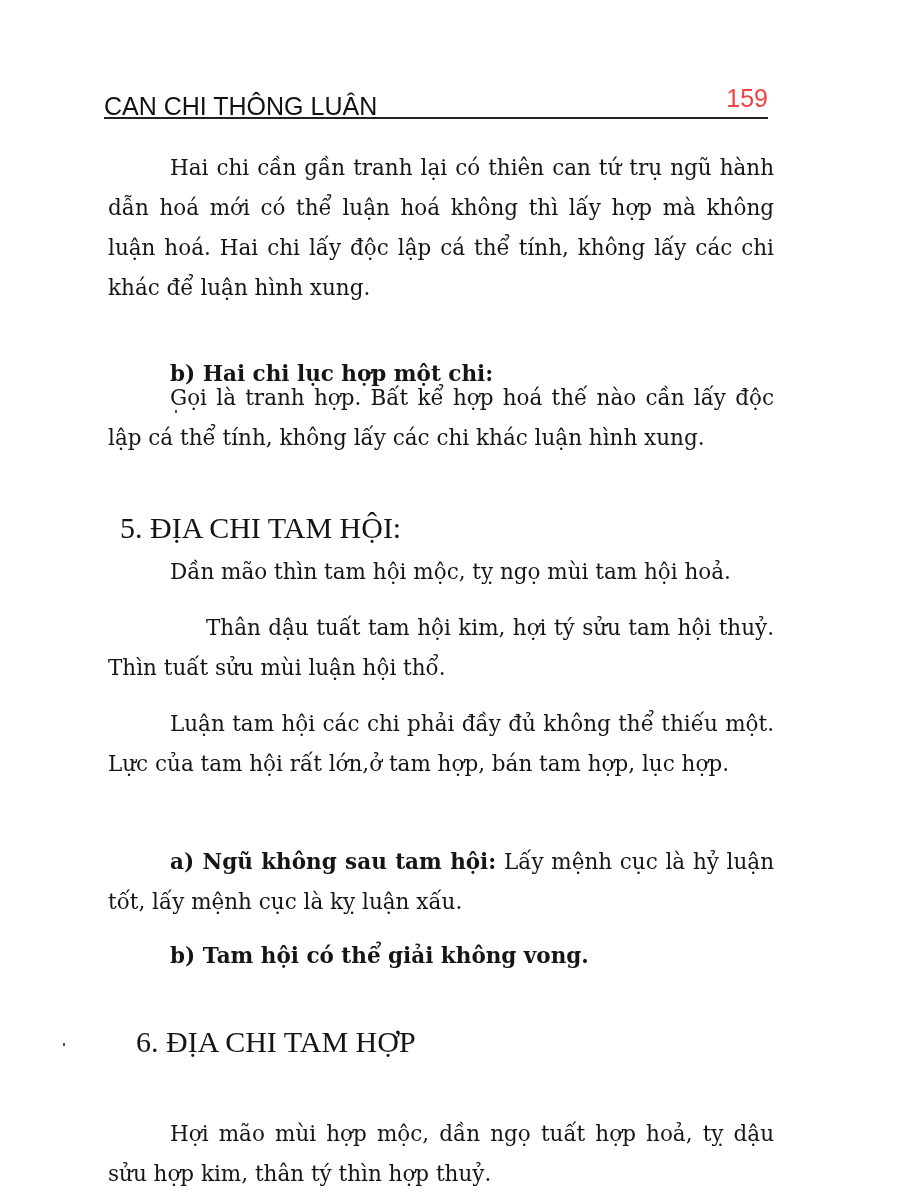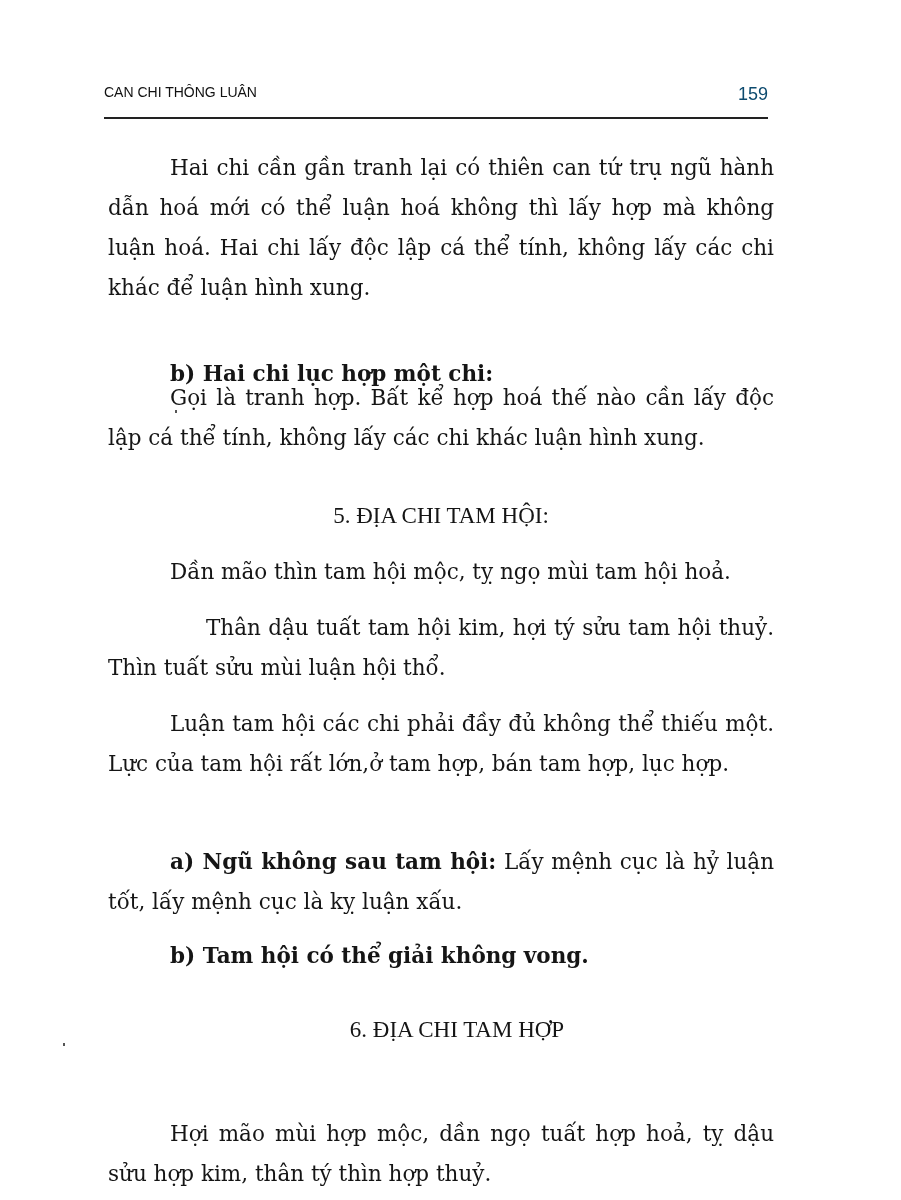"CAN CHI THÔNG LUÂN" .header-title { font-size: 14px -> 25px; top: 4px -> 12px }
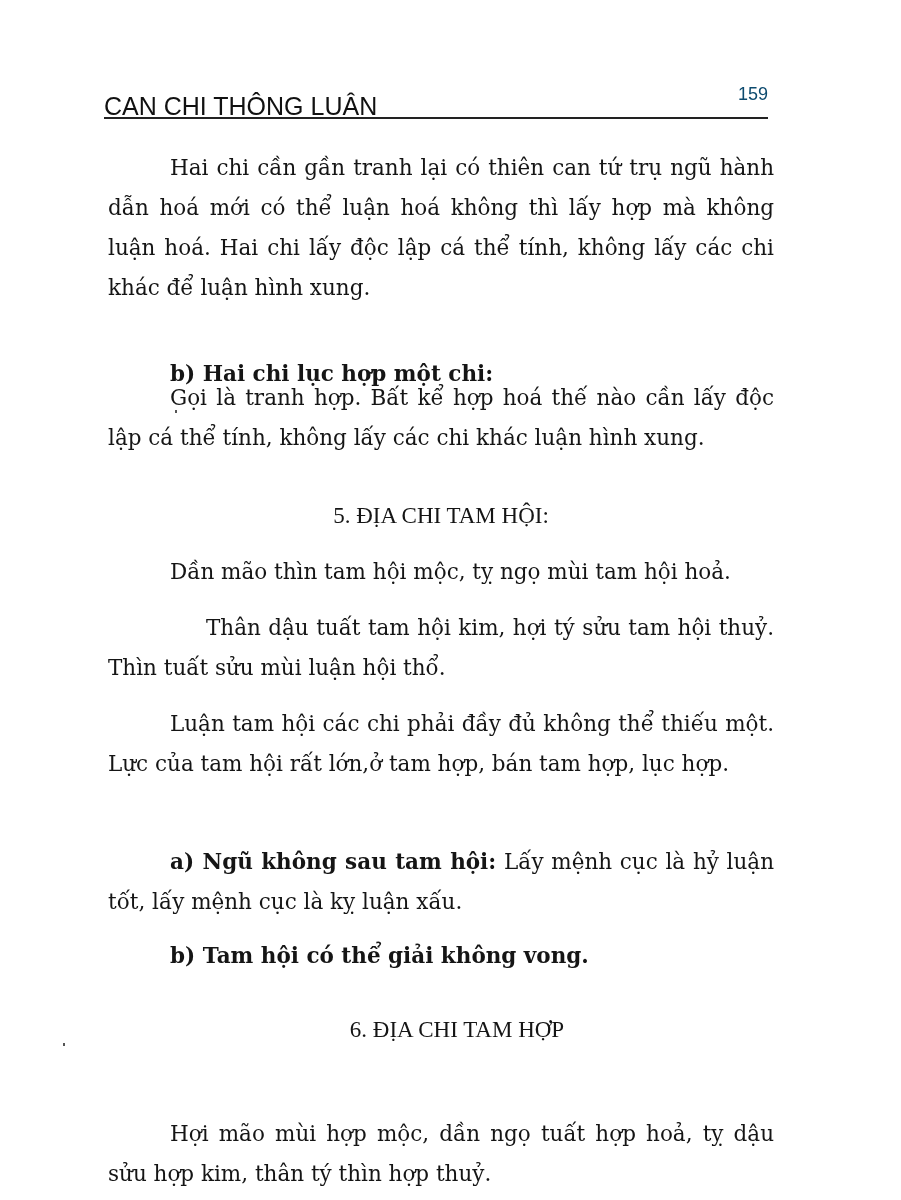"159" .header-page { color: #0c4a6e -> #ef4444; font-size: 18px -> 25px }
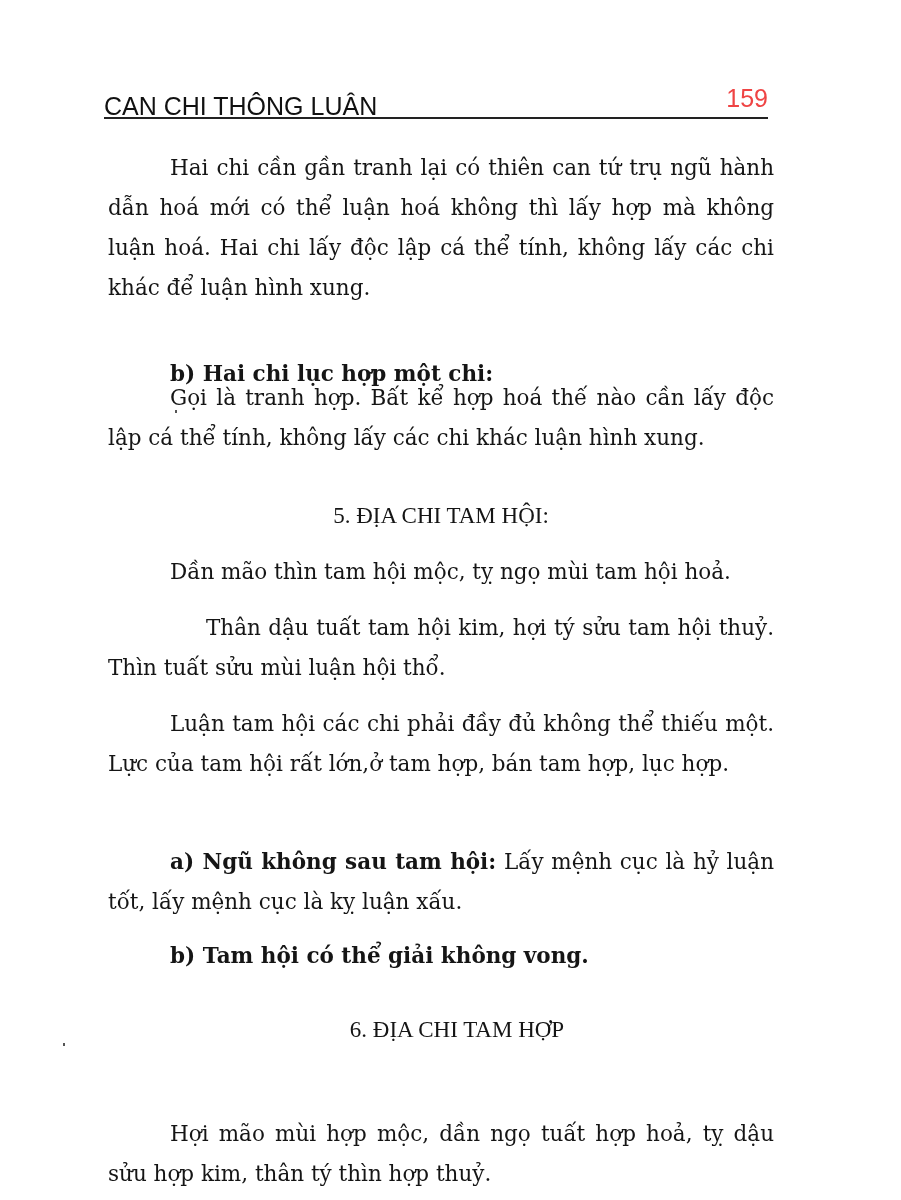"5. ĐỊA CHI TAM HỘI:" .heading { font-size: 23px -> 30px; margin: 0 -> 12px; text-align: center -> none }
